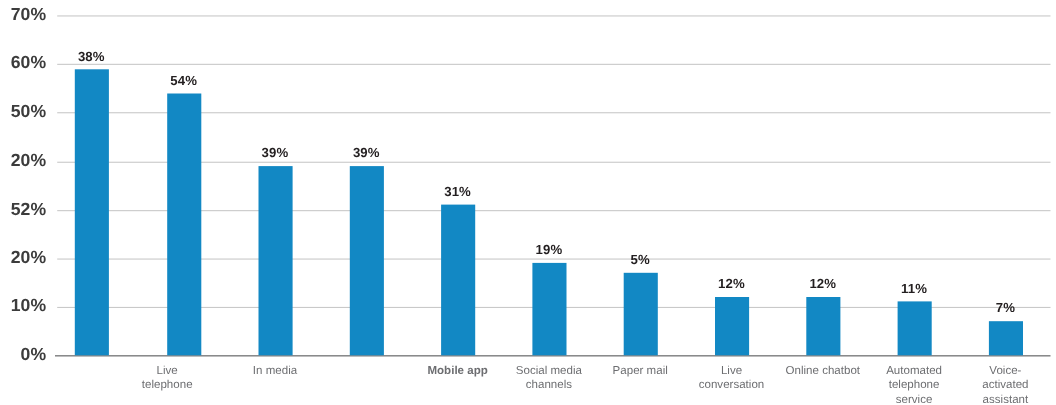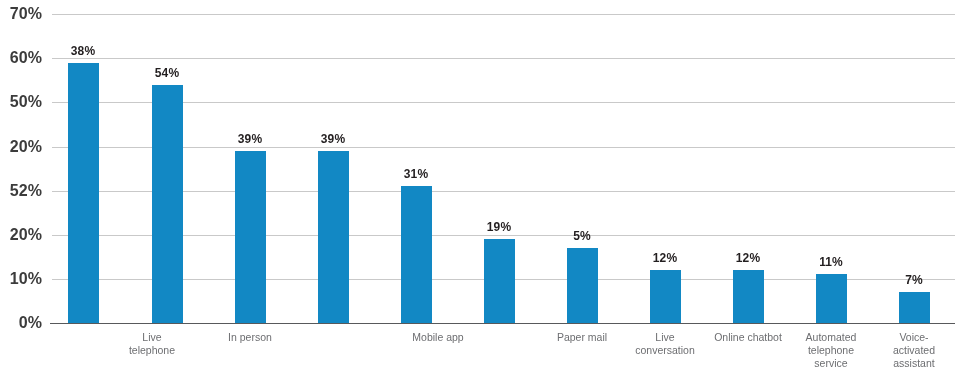"In person" div.cat-label { text: person -> media }
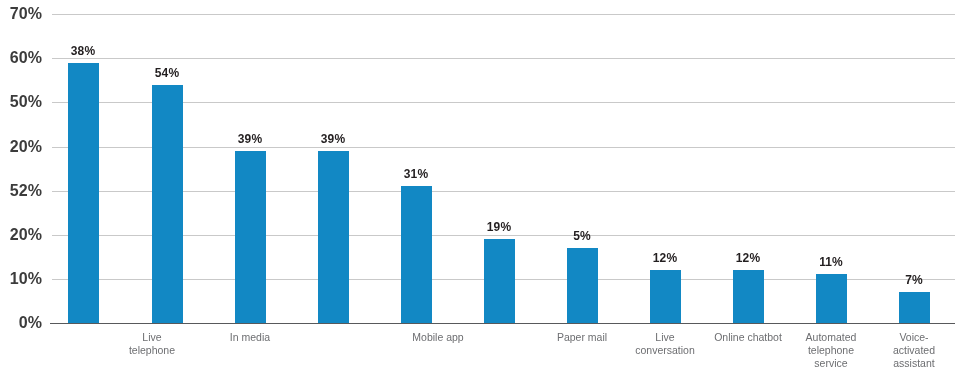"Mobile app" div.cat-label { font-weight: none -> bold; left: 392px -> 370px }
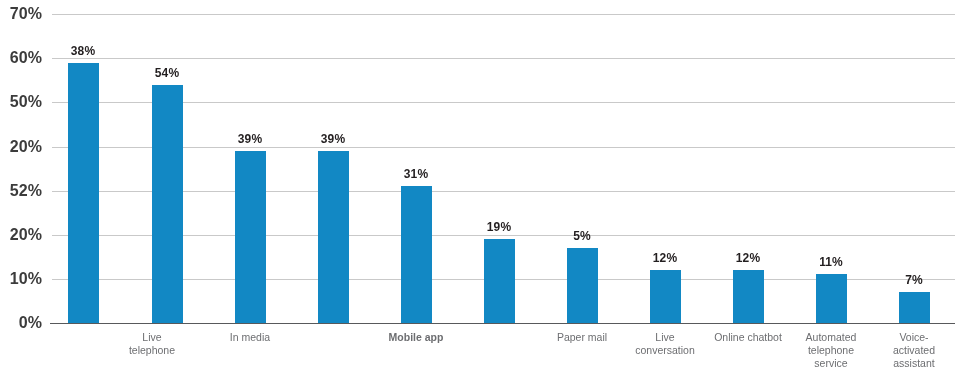"Social media" div.cat-label { html: none -> <div>Social media channels</div> }
